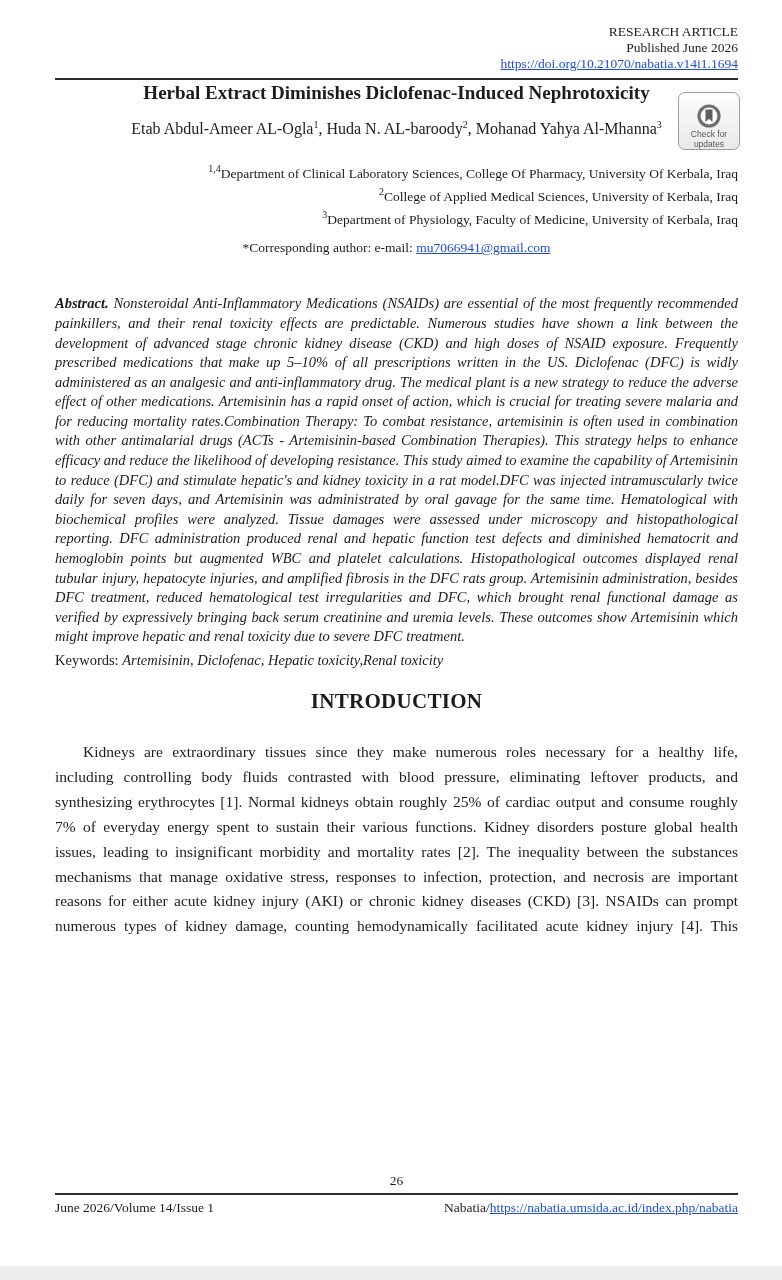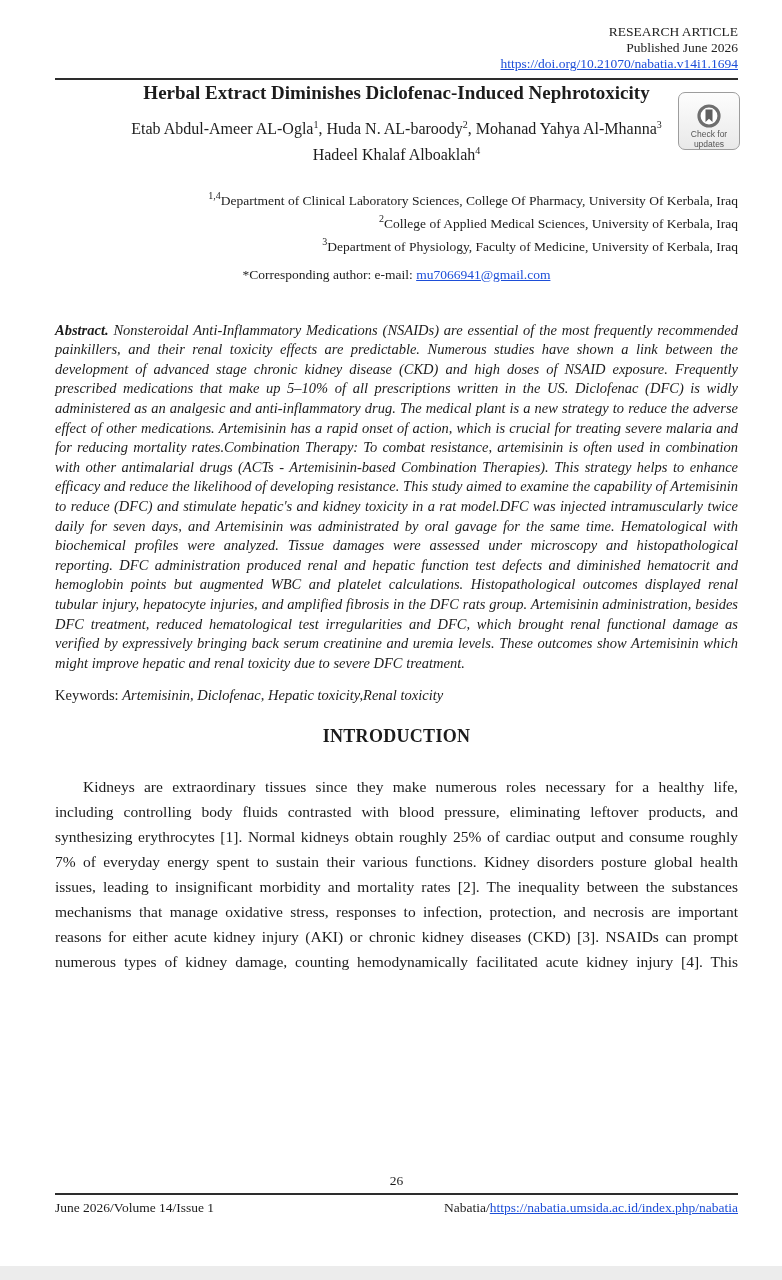"Hadeel Khalaf Alboaklah4" div { html: <div><span>Hadeel Khalaf Alboaklah</span><sup>4</sup></div> -> none }
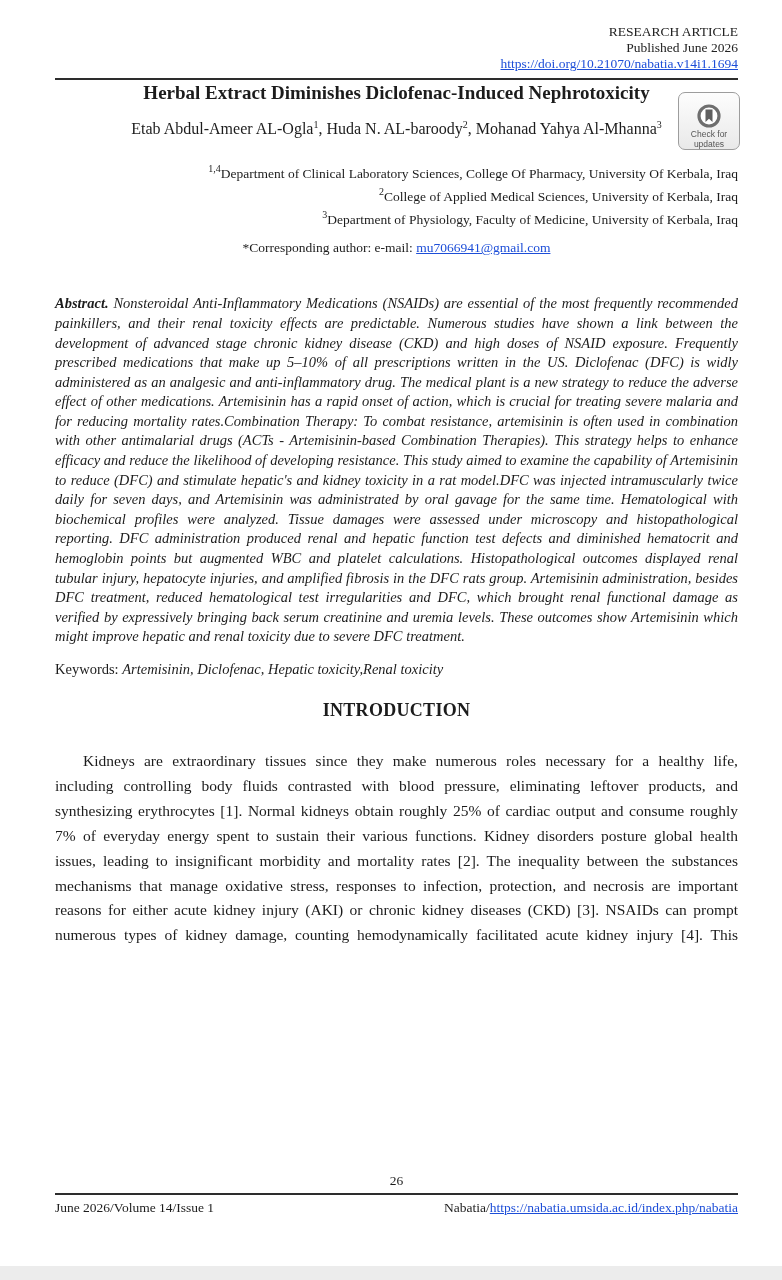"Keywords: Artemisinin, Diclofenac," .keywords { margin-top: 12px -> 3px }
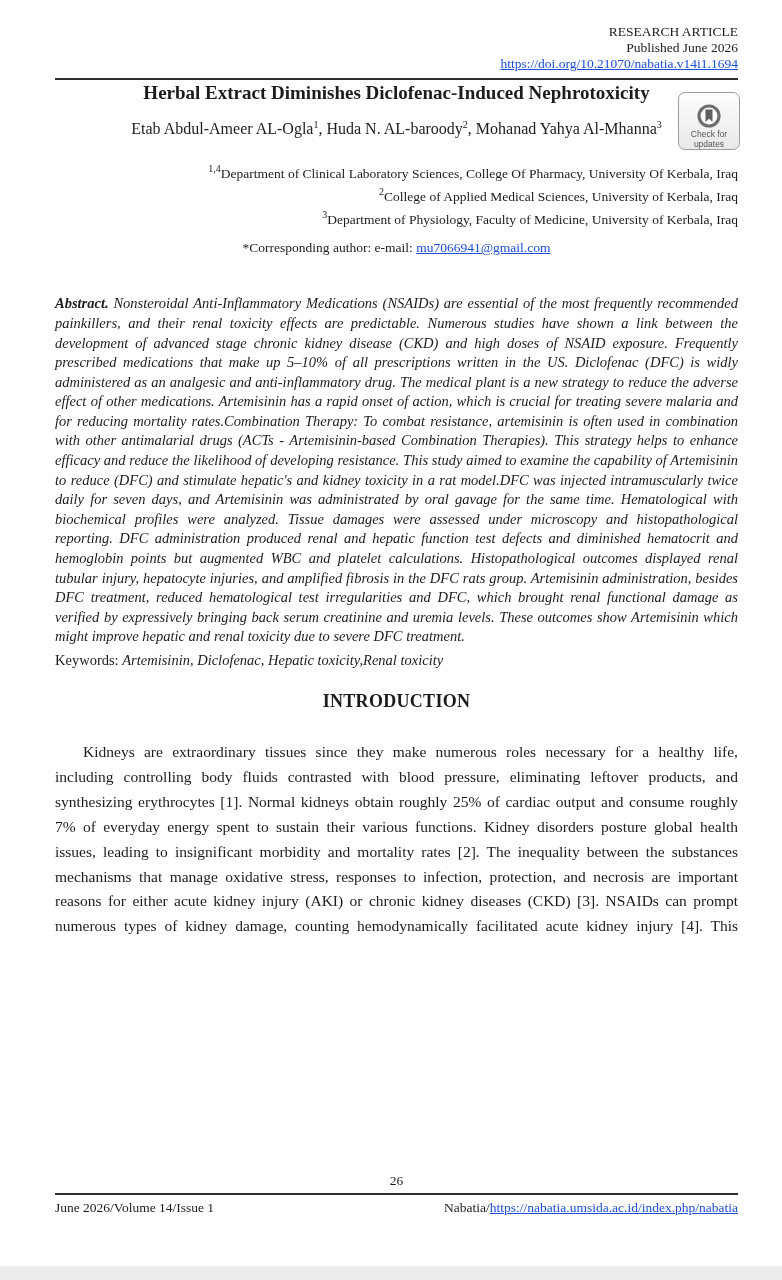"INTRODUCTION" .section-heading { font-size: 18px -> 21px }
